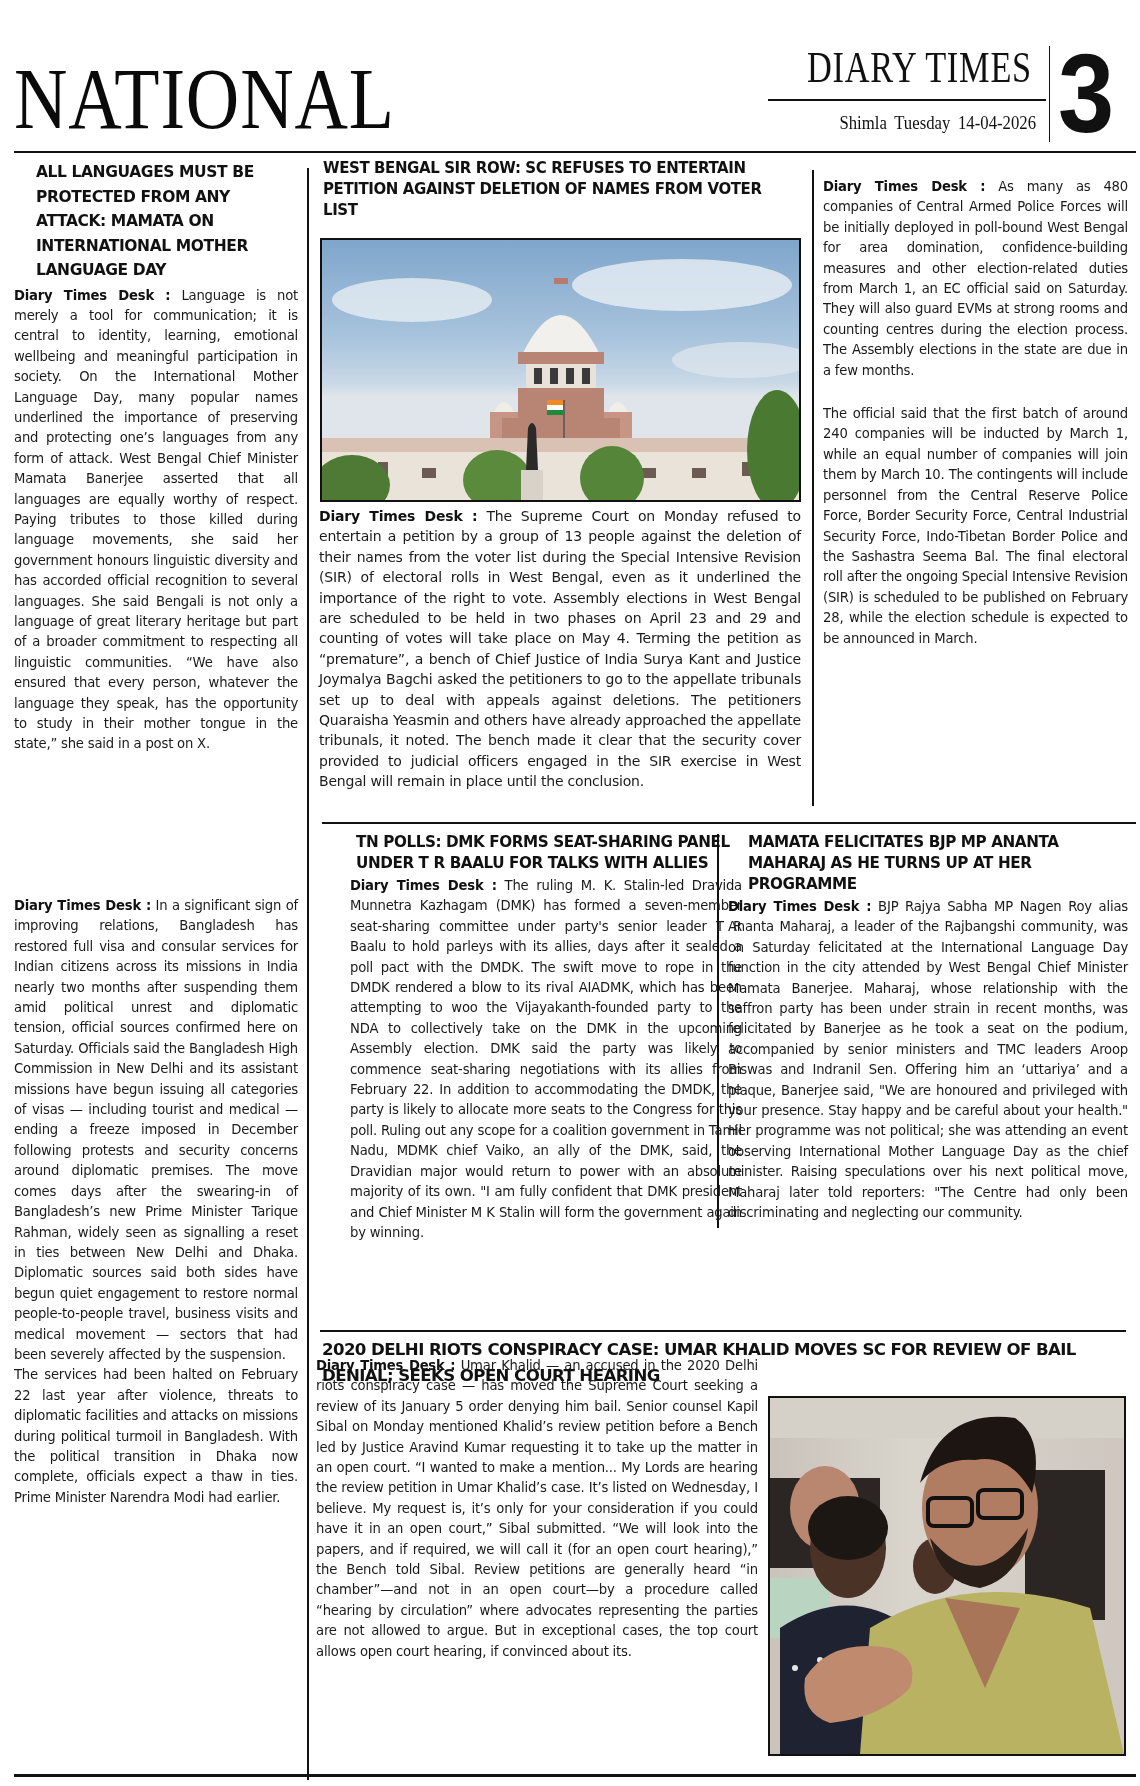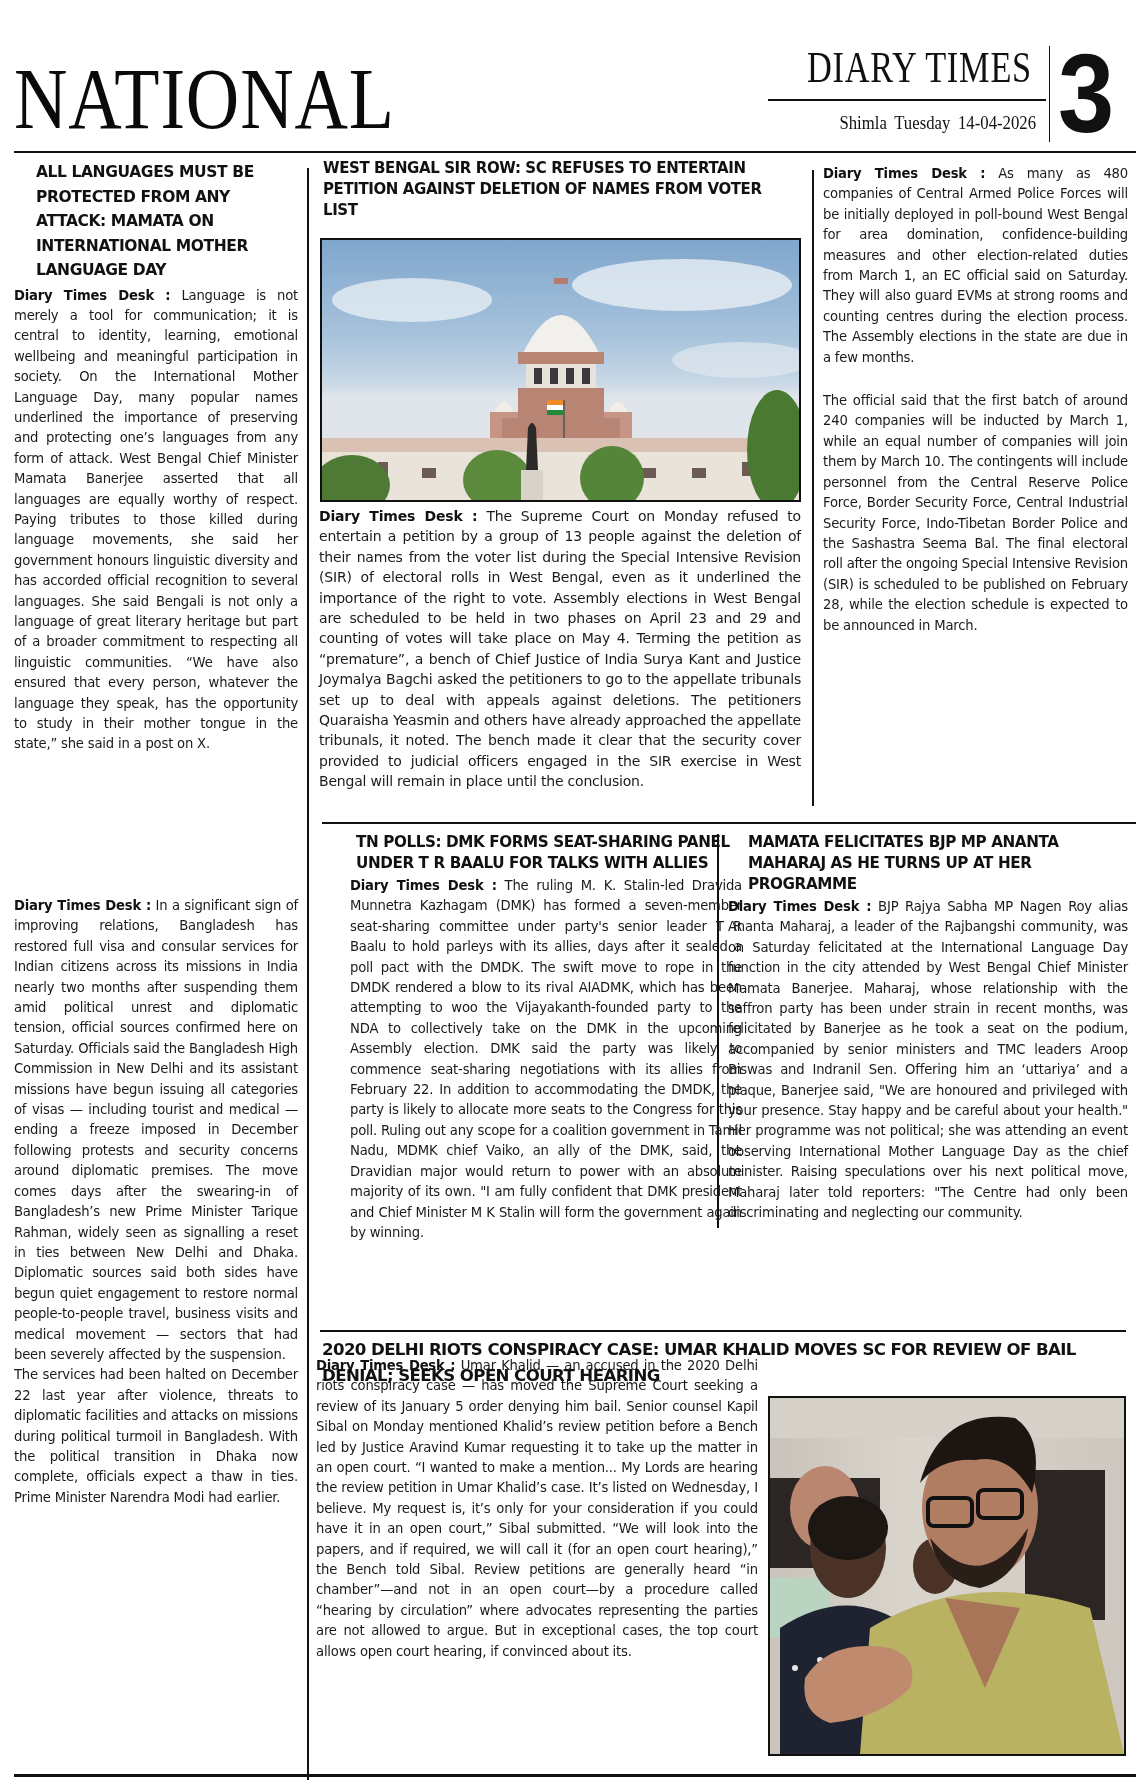"Diary Times Desk : As" div.body { margin-top: 3px -> 16px }
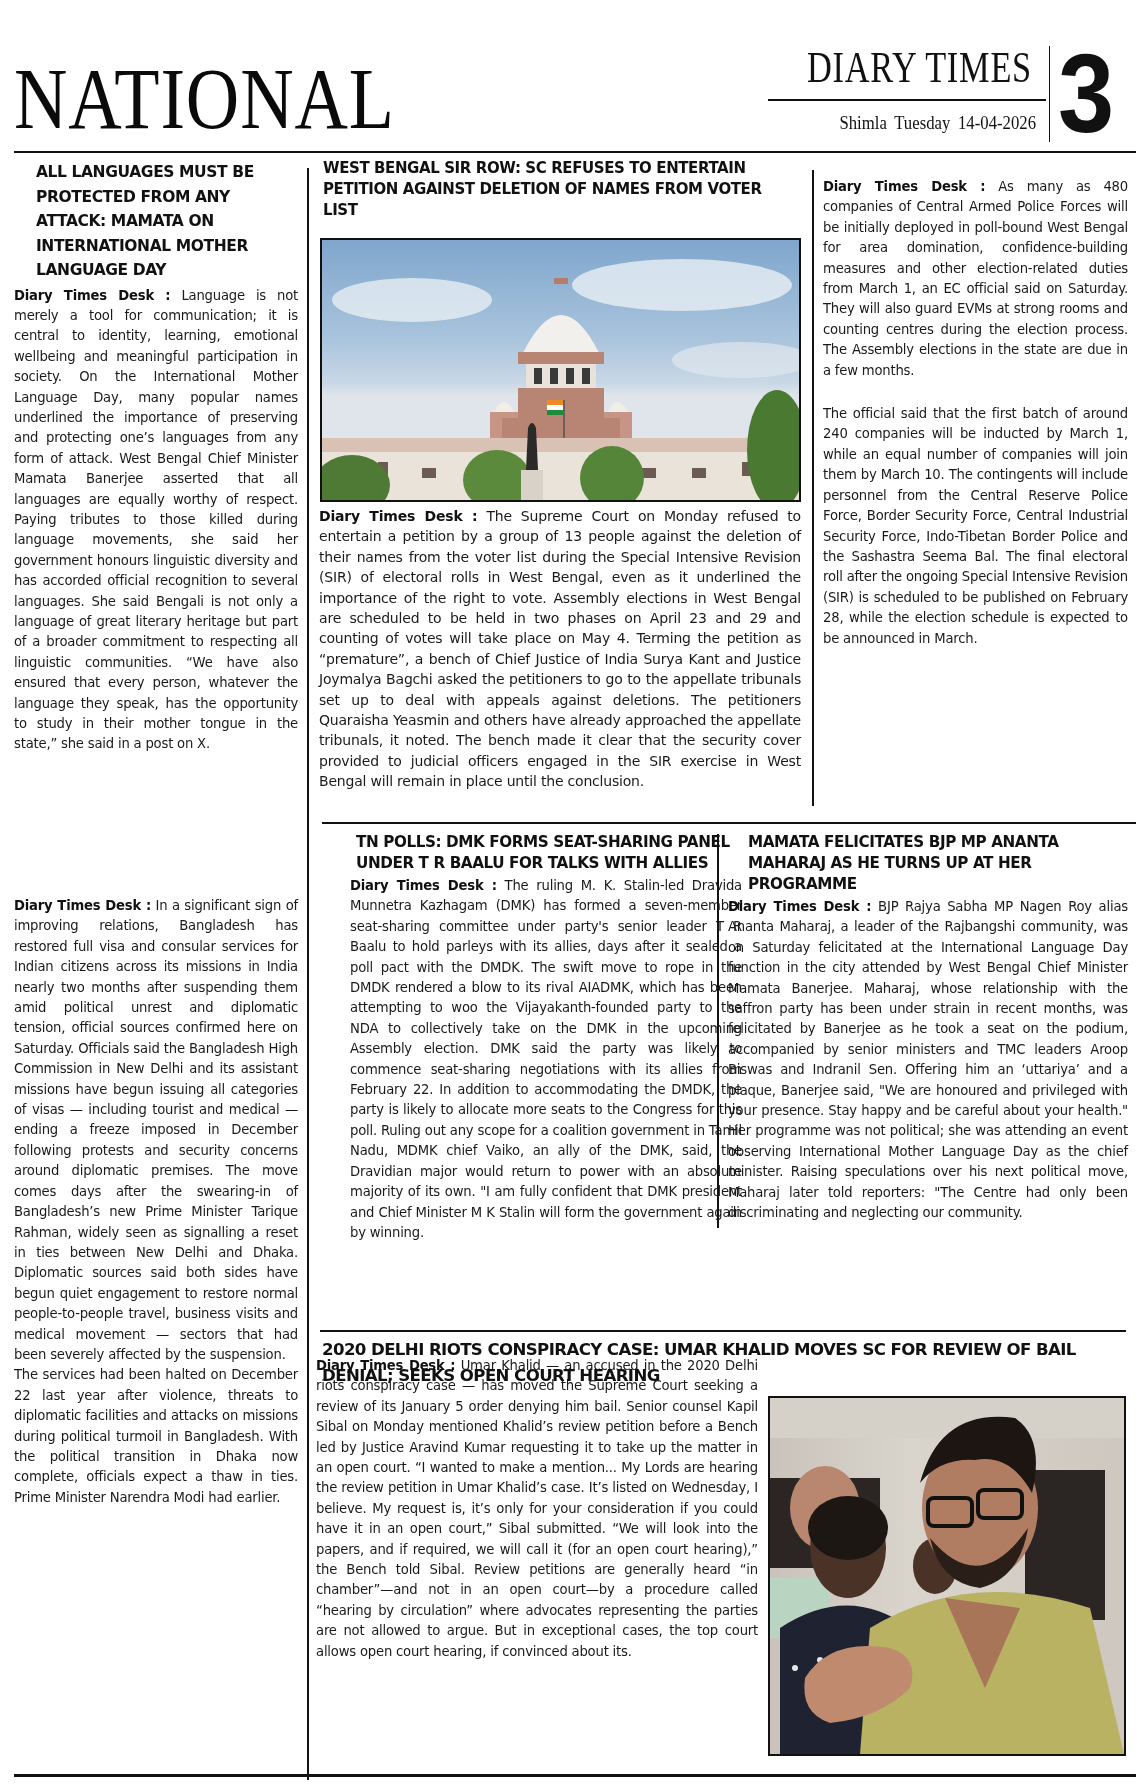"The services had been halted" p { text: December -> February }
